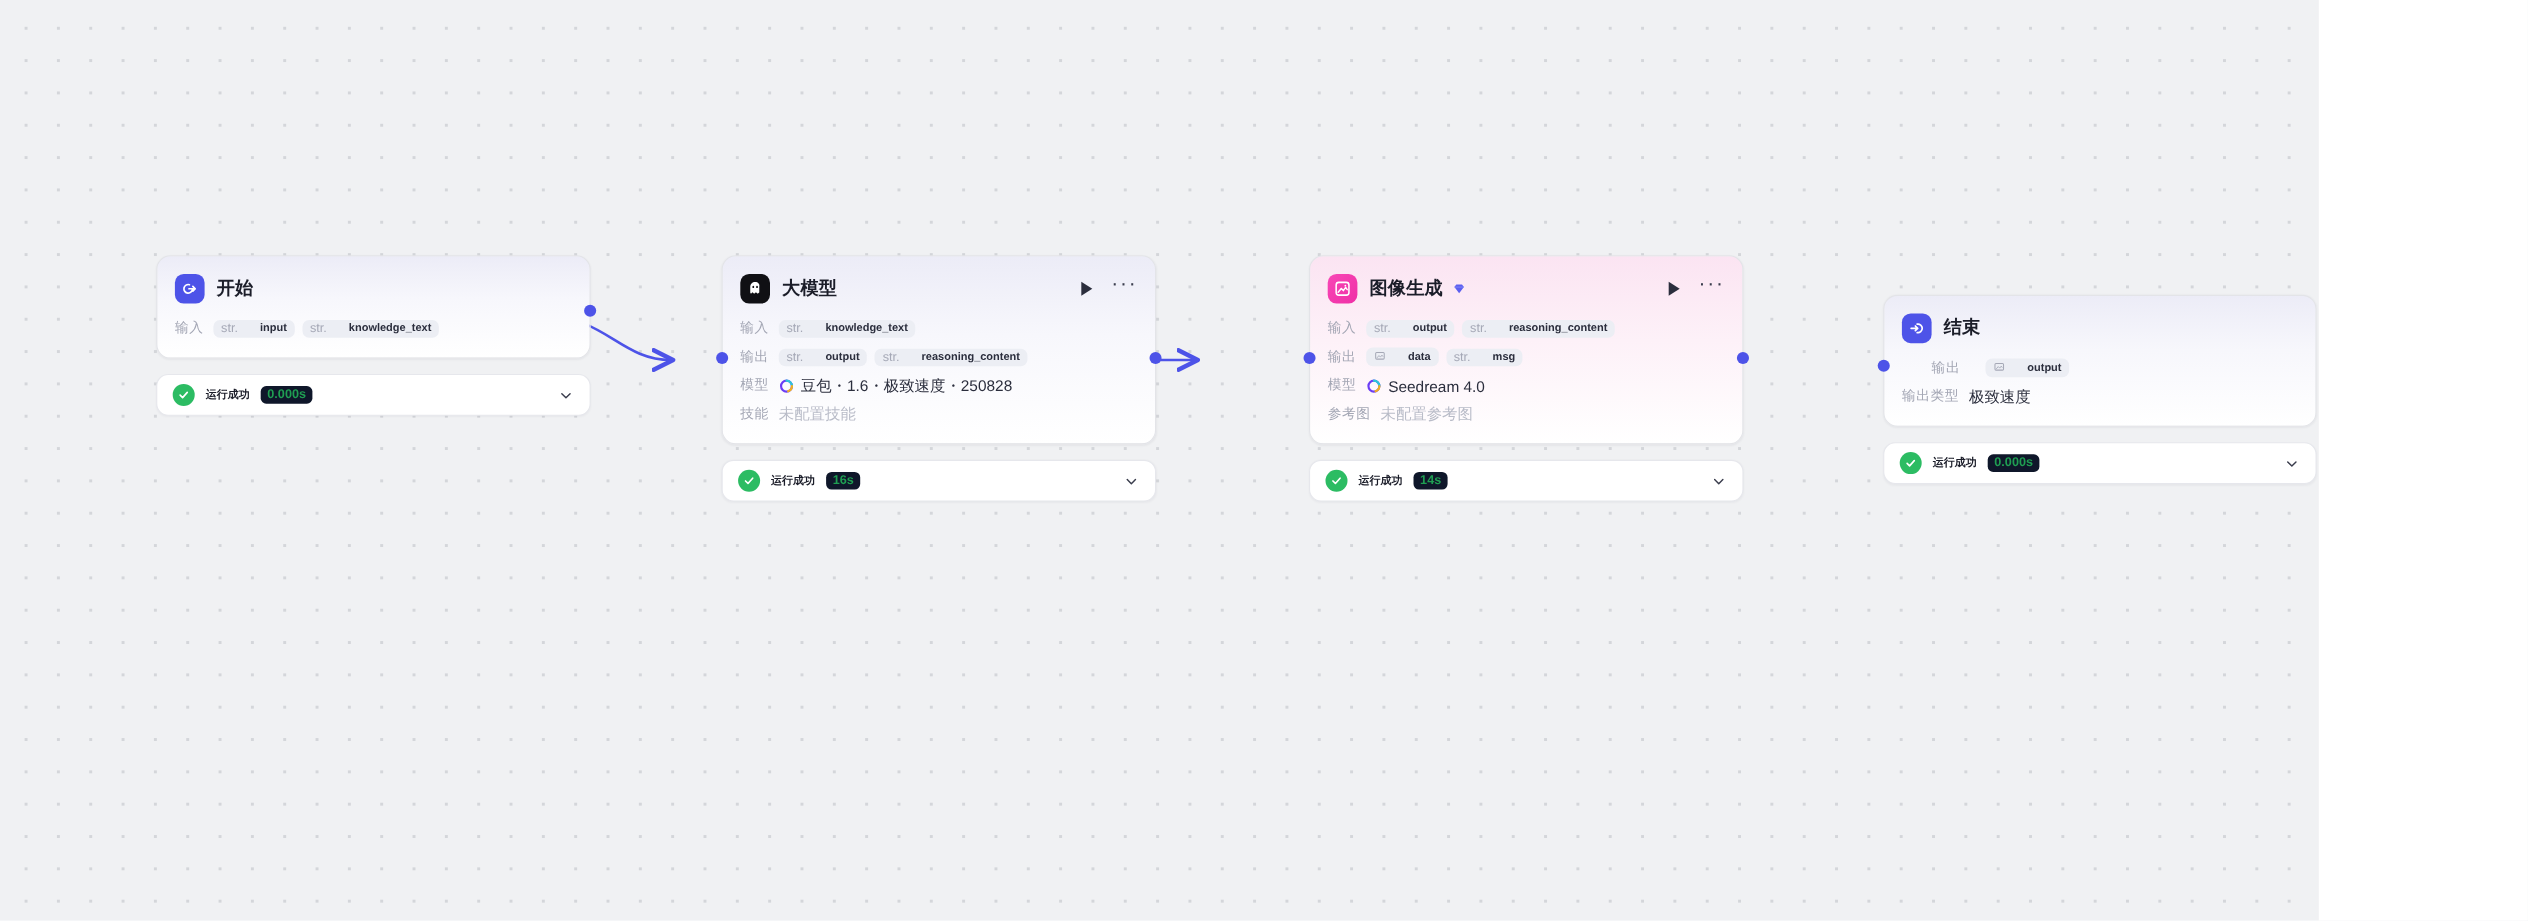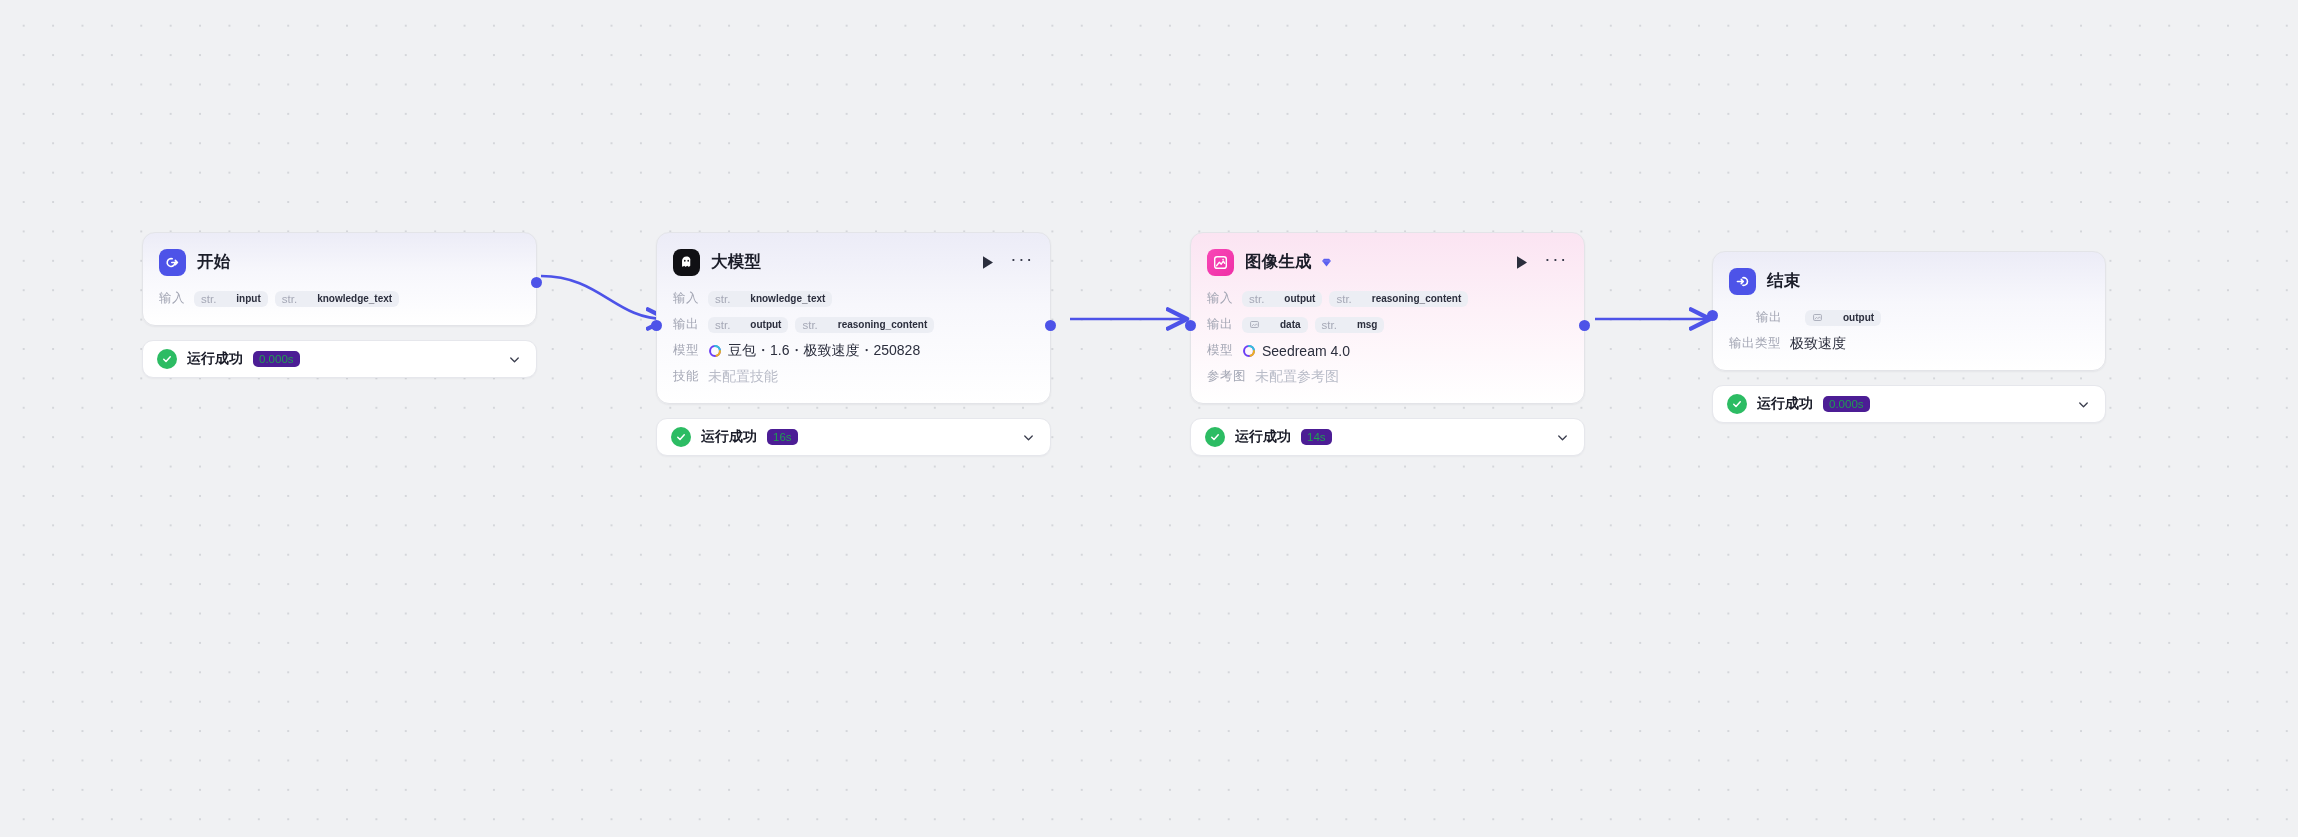"开始" #canvas { width: 2298px -> 2108px }
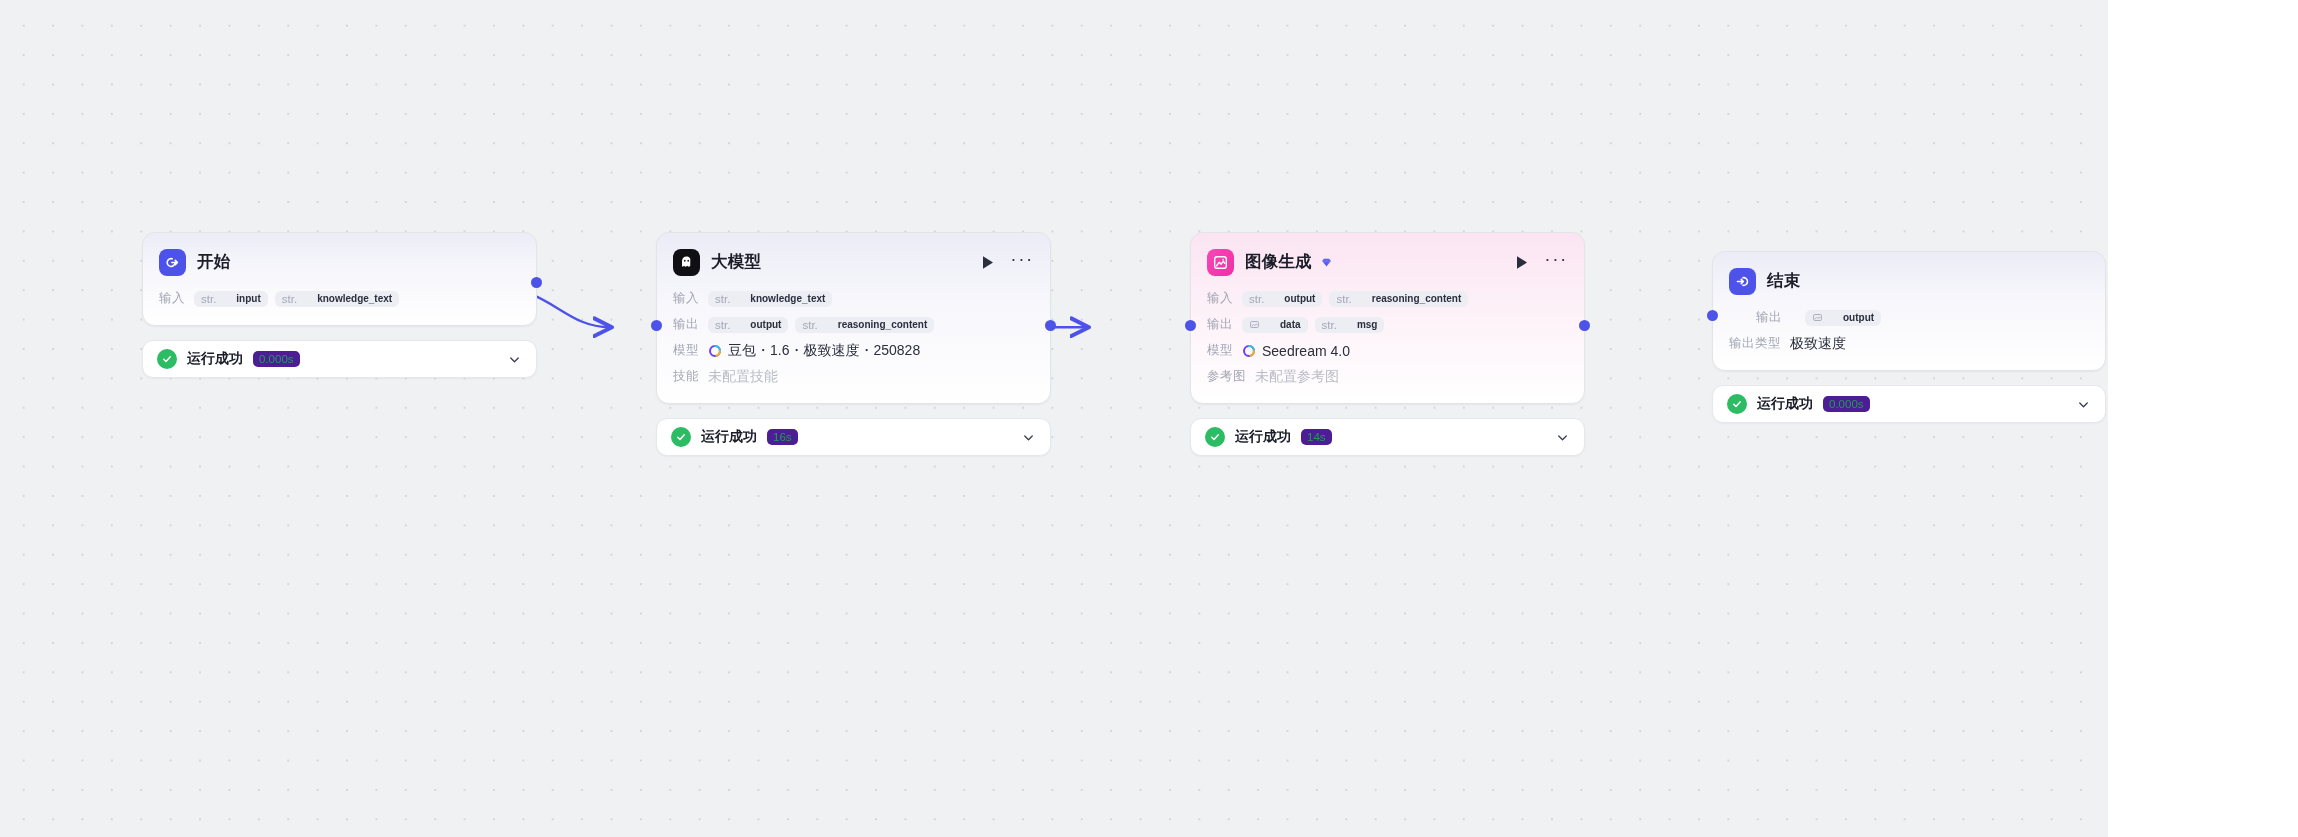"结束" div.node-group { top: 251px -> 268px }
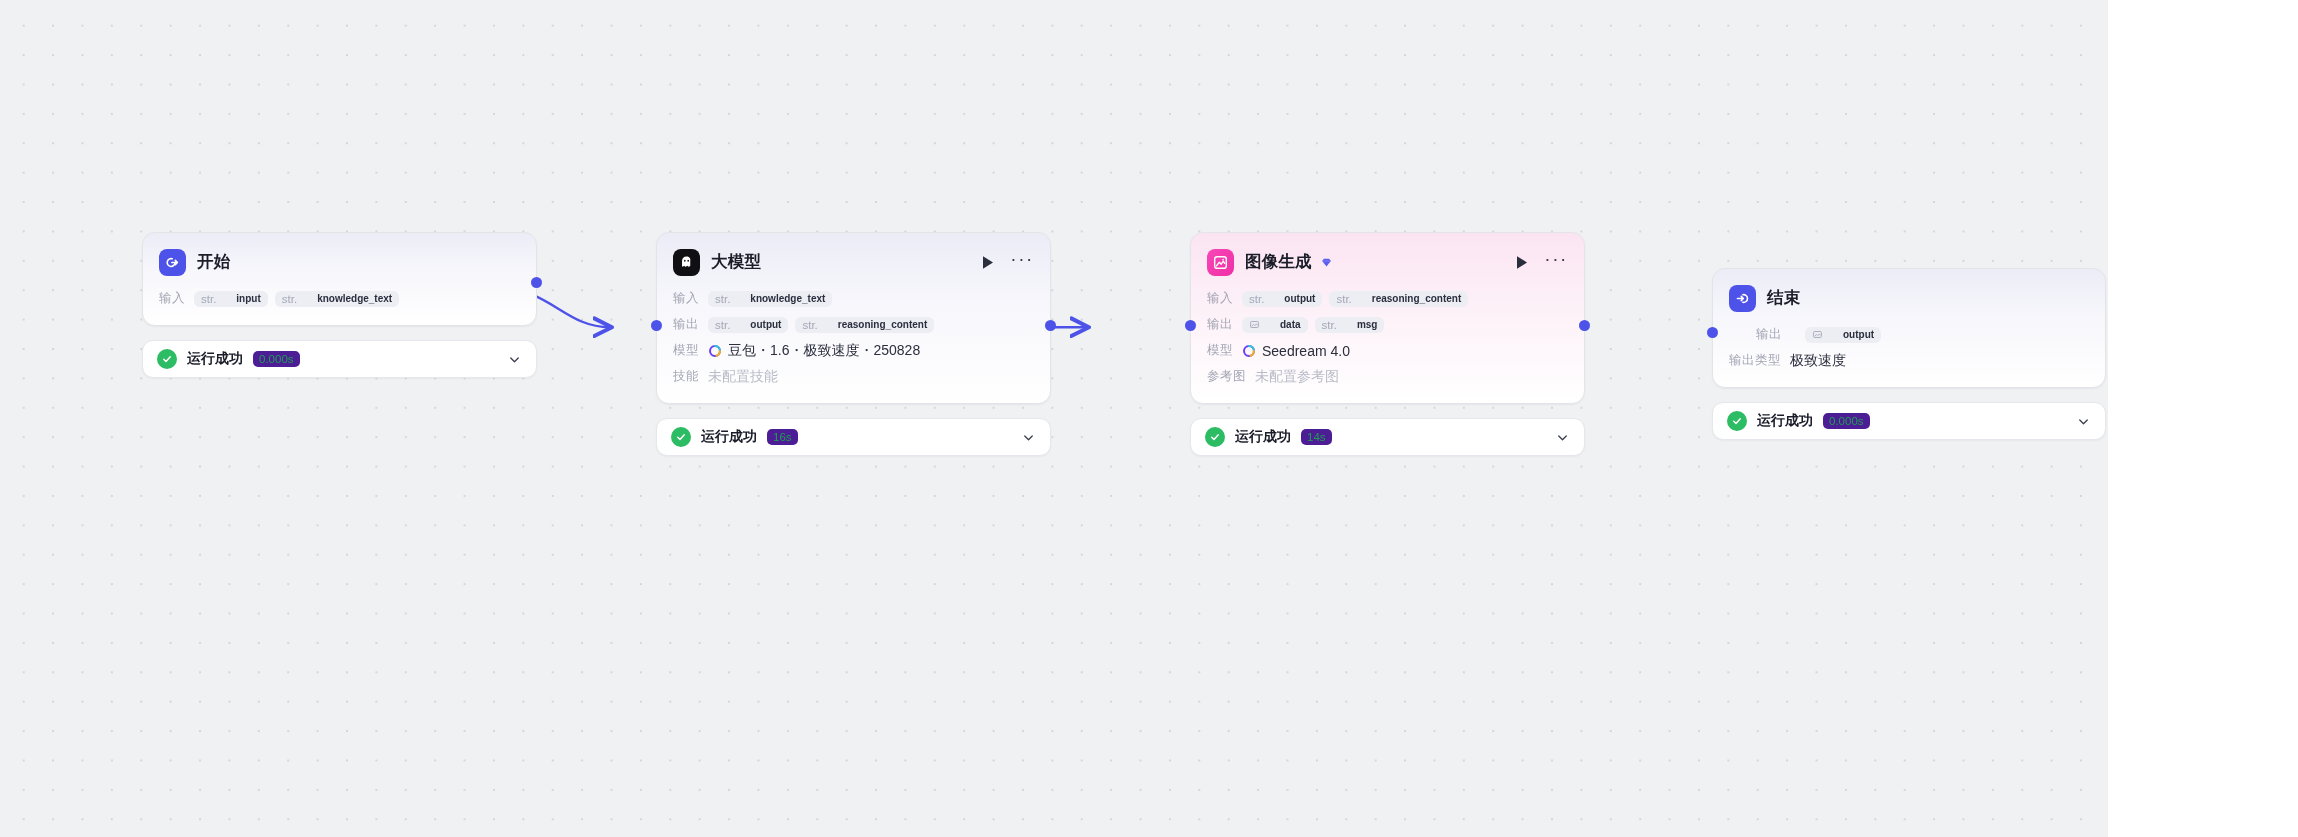"运行成功" .status-text { font-size: 14px -> 10px }
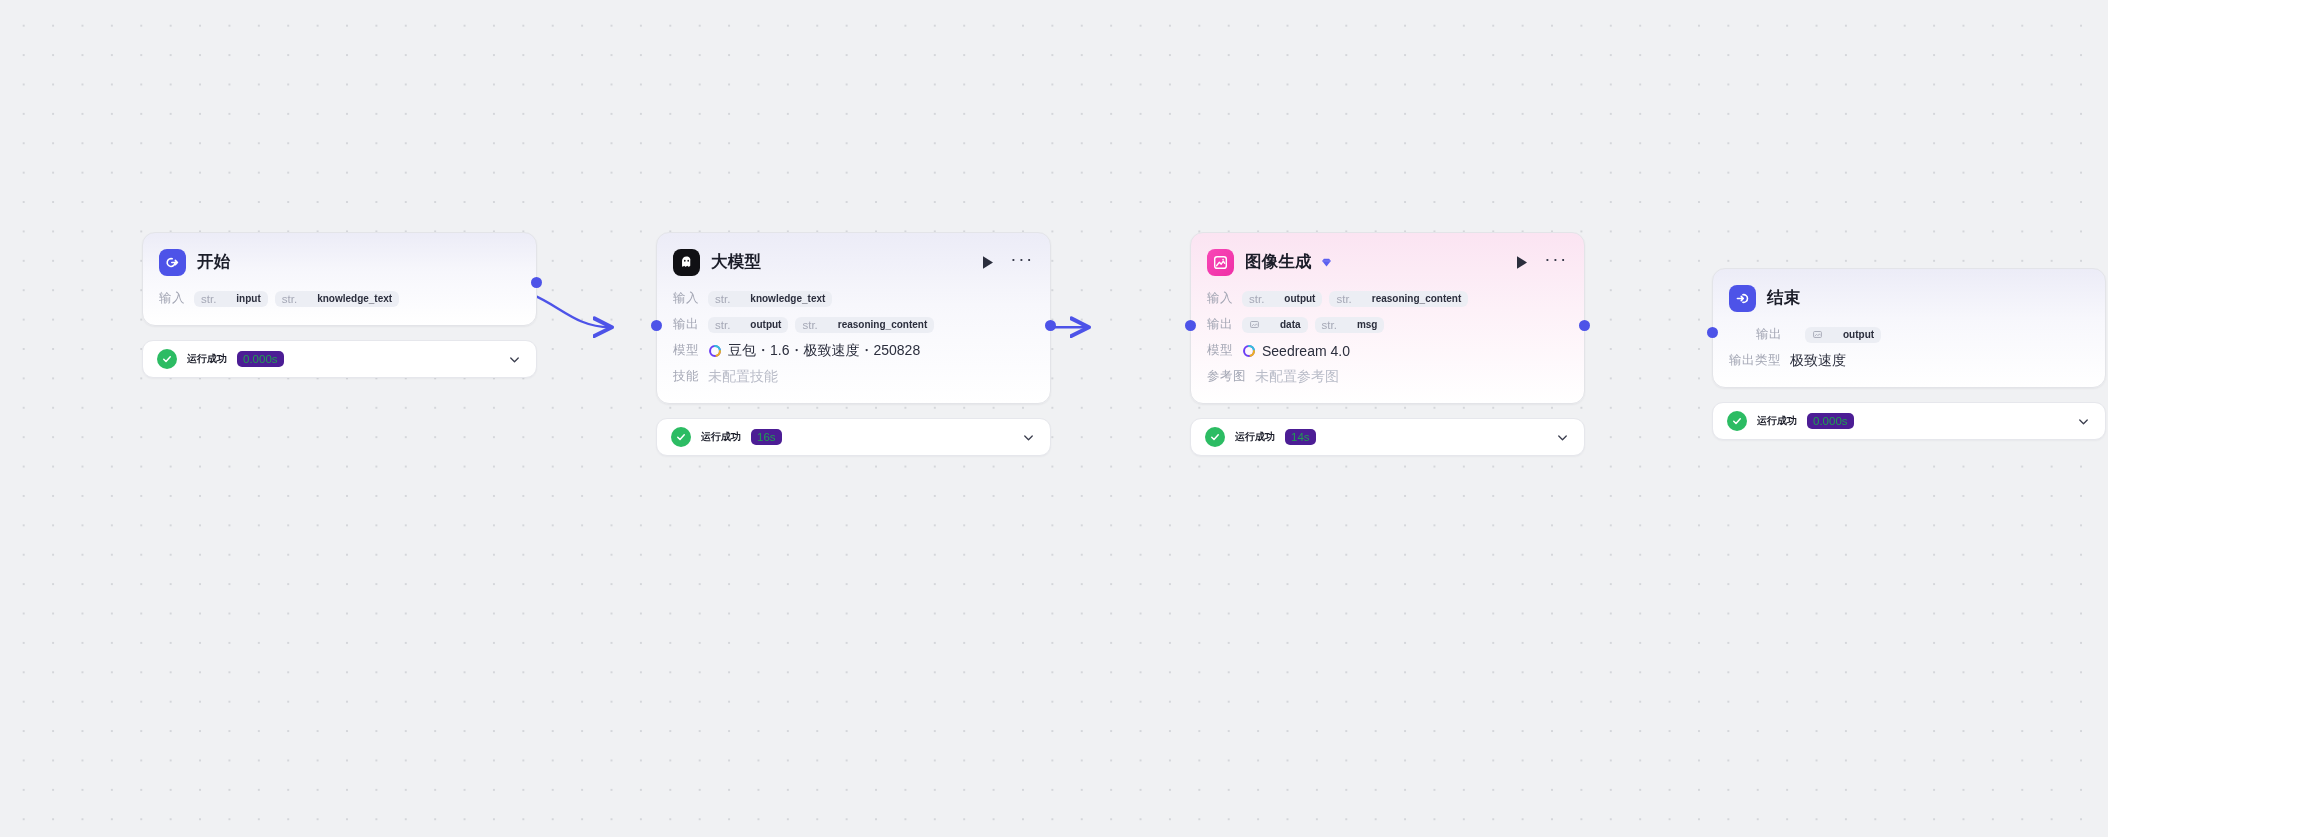"0.000s" .time-badge { background: #4c1d95 -> #0f172a; font-weight: 400 -> 700 }
